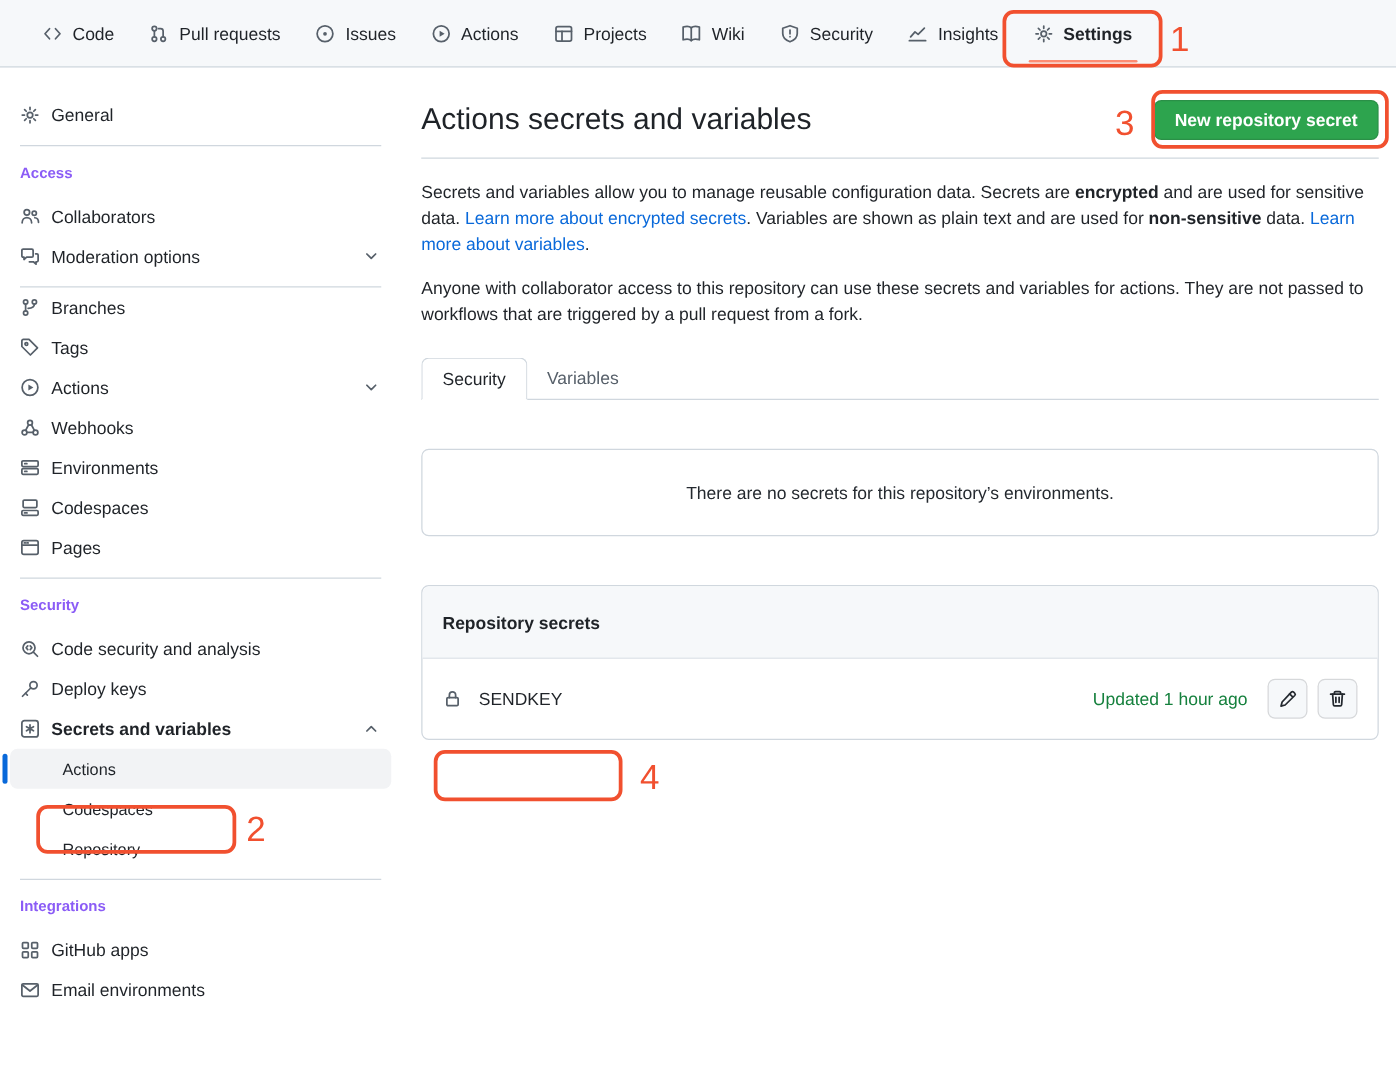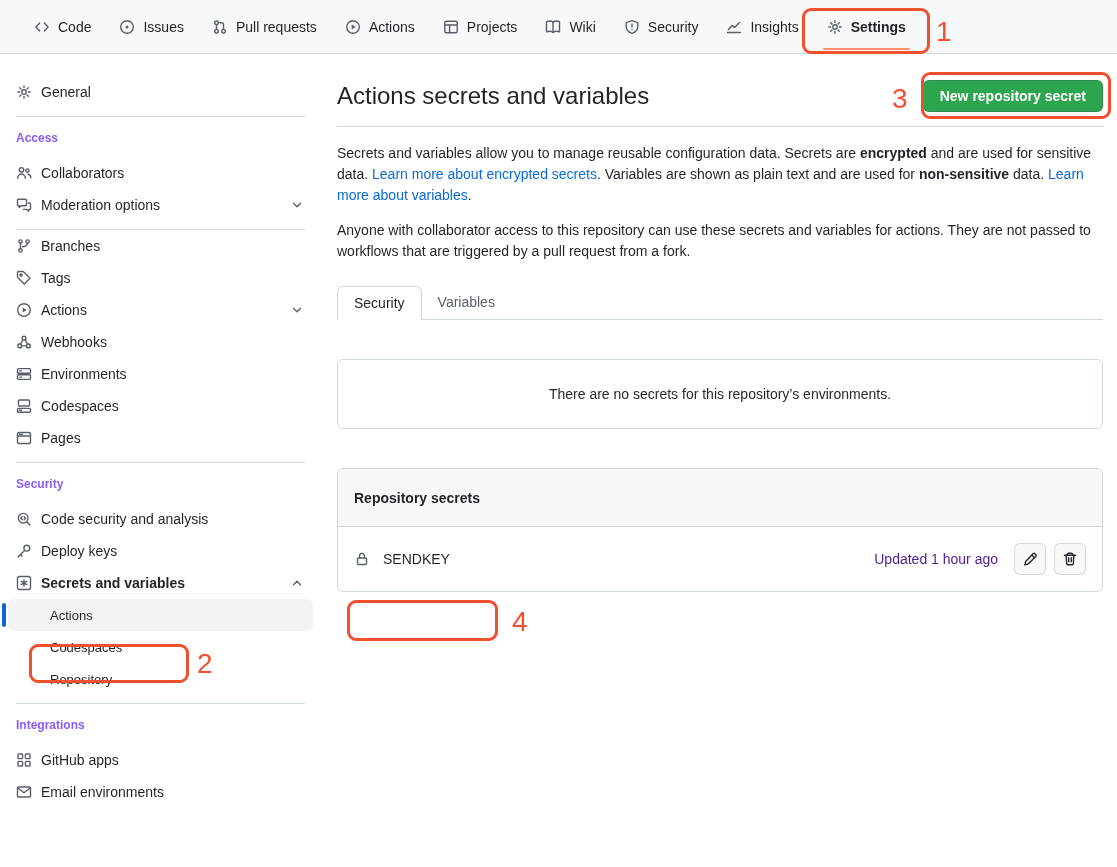"Issues" div.nav-item { order: before "Pull requests" -> after "Pull requests" }
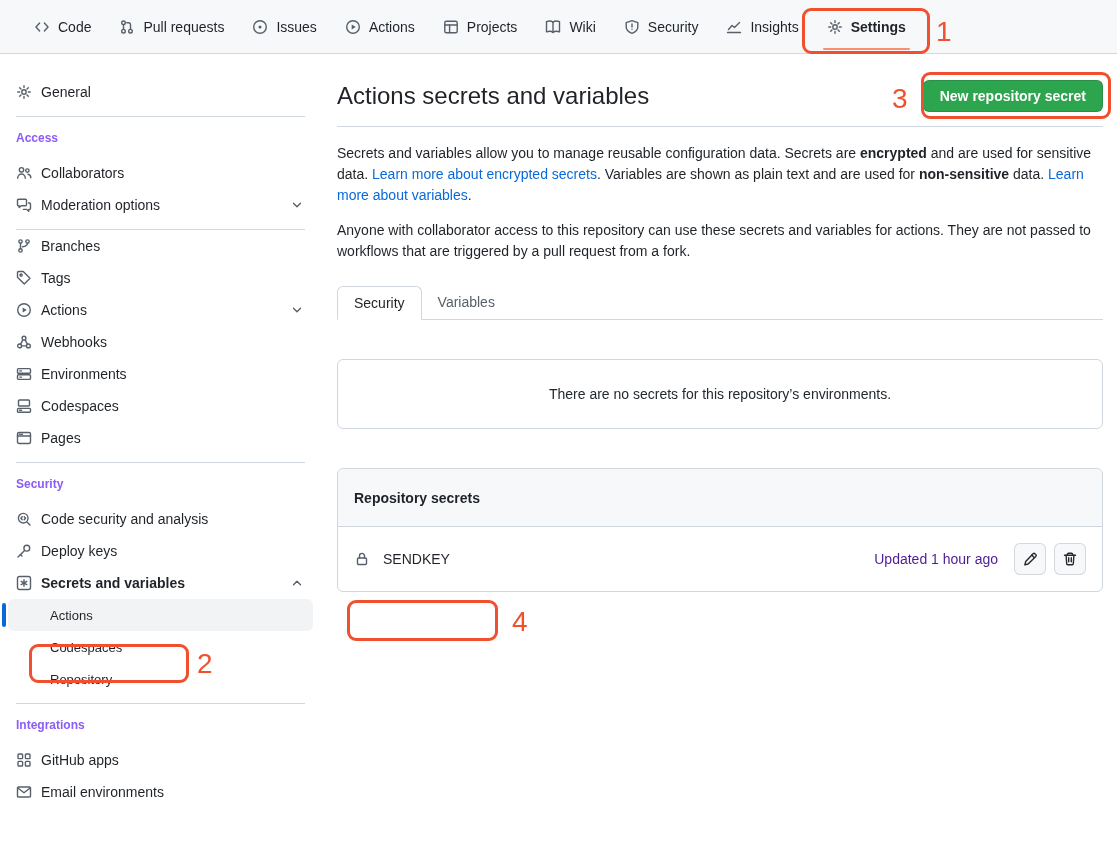"Updated 1 hour ago" .updated { color: #4c1d95 -> #15803d }
